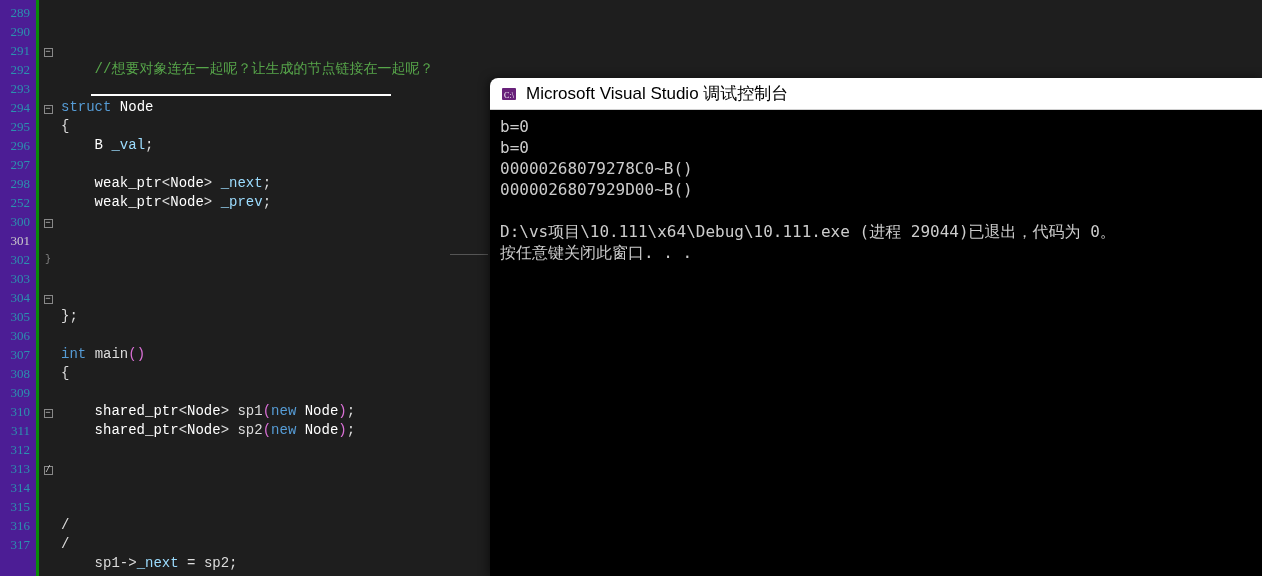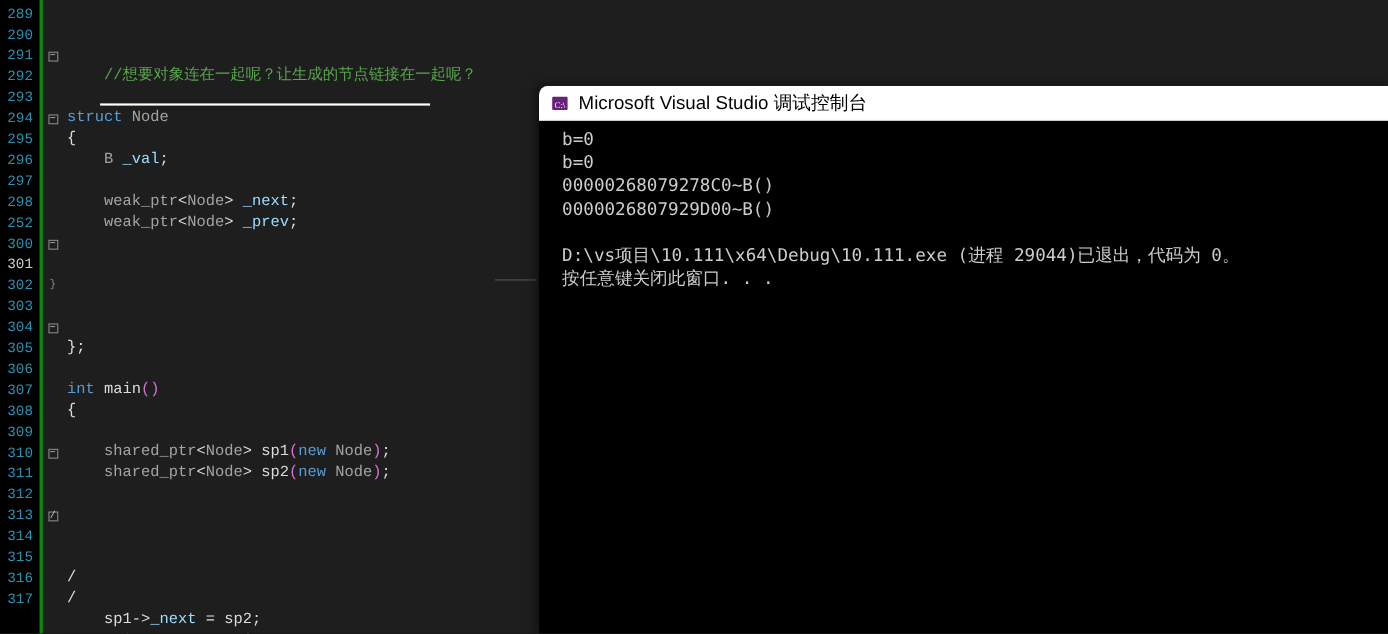"289" .gutter { background: #000000 -> #4c1d95; font-family: none -> Liberation Serif, serif }
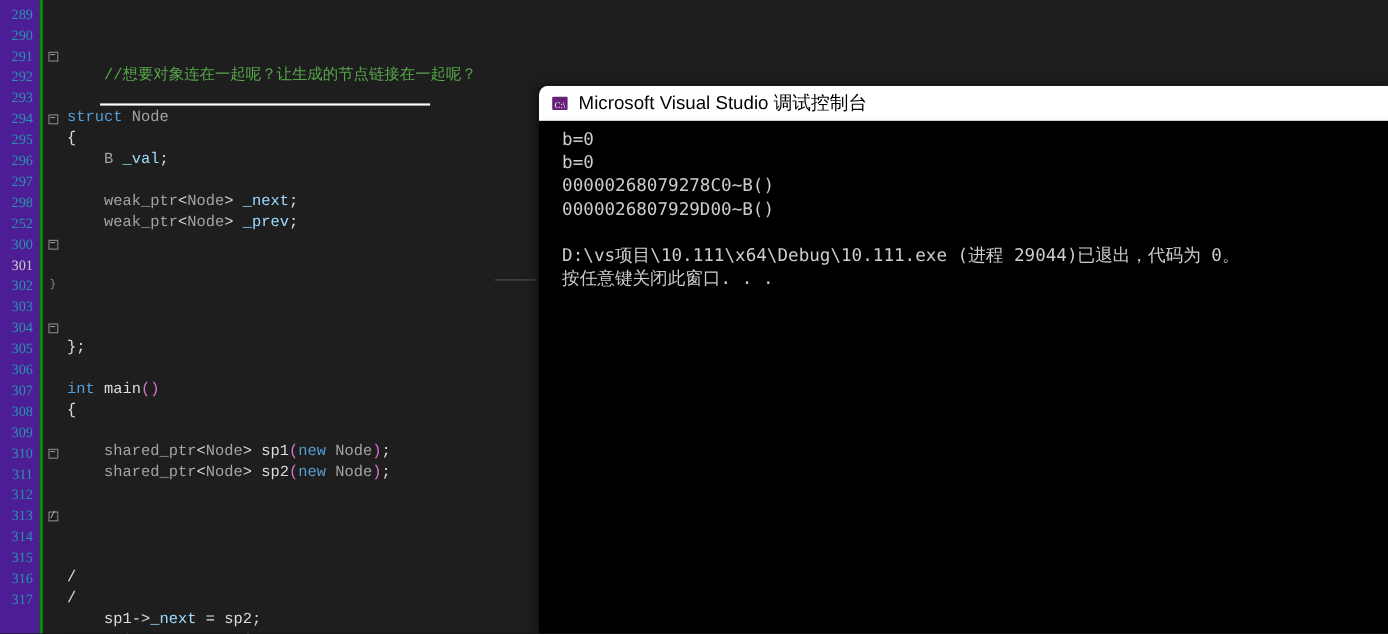"Node" .c-type { color: #a3a3a3 -> #ffffff }
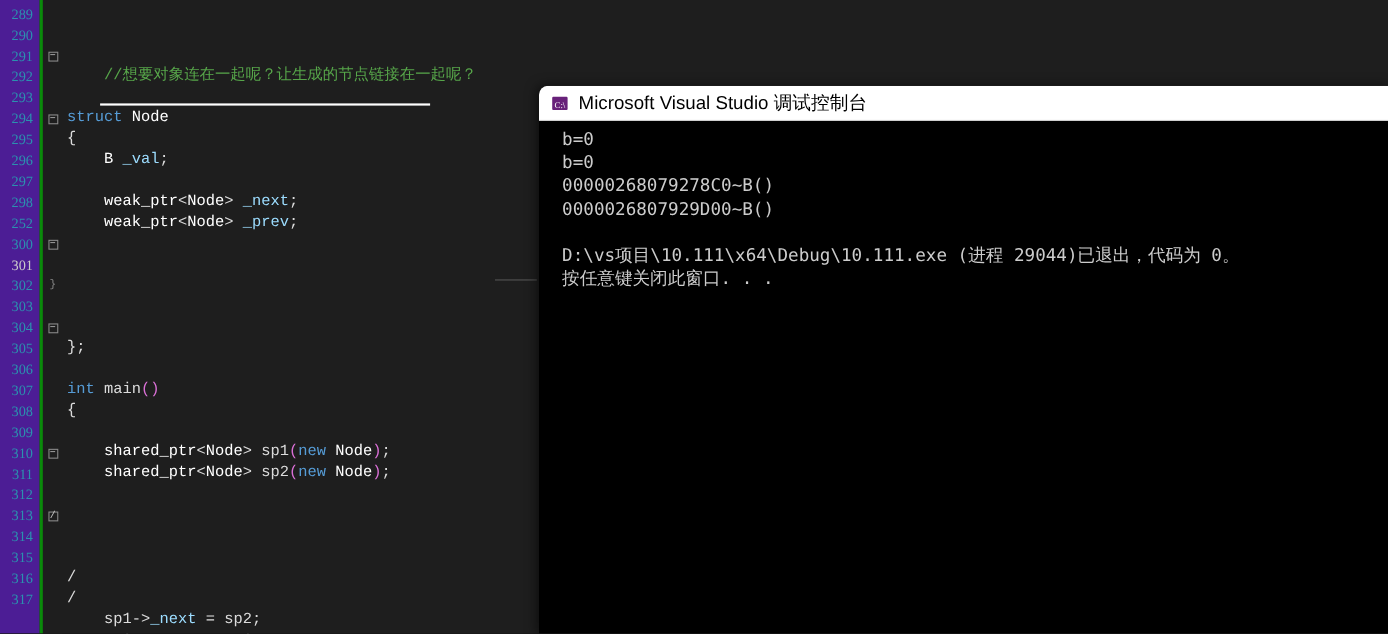"b=0" .console-body { padding: 6px 21px -> 6px 10px }
